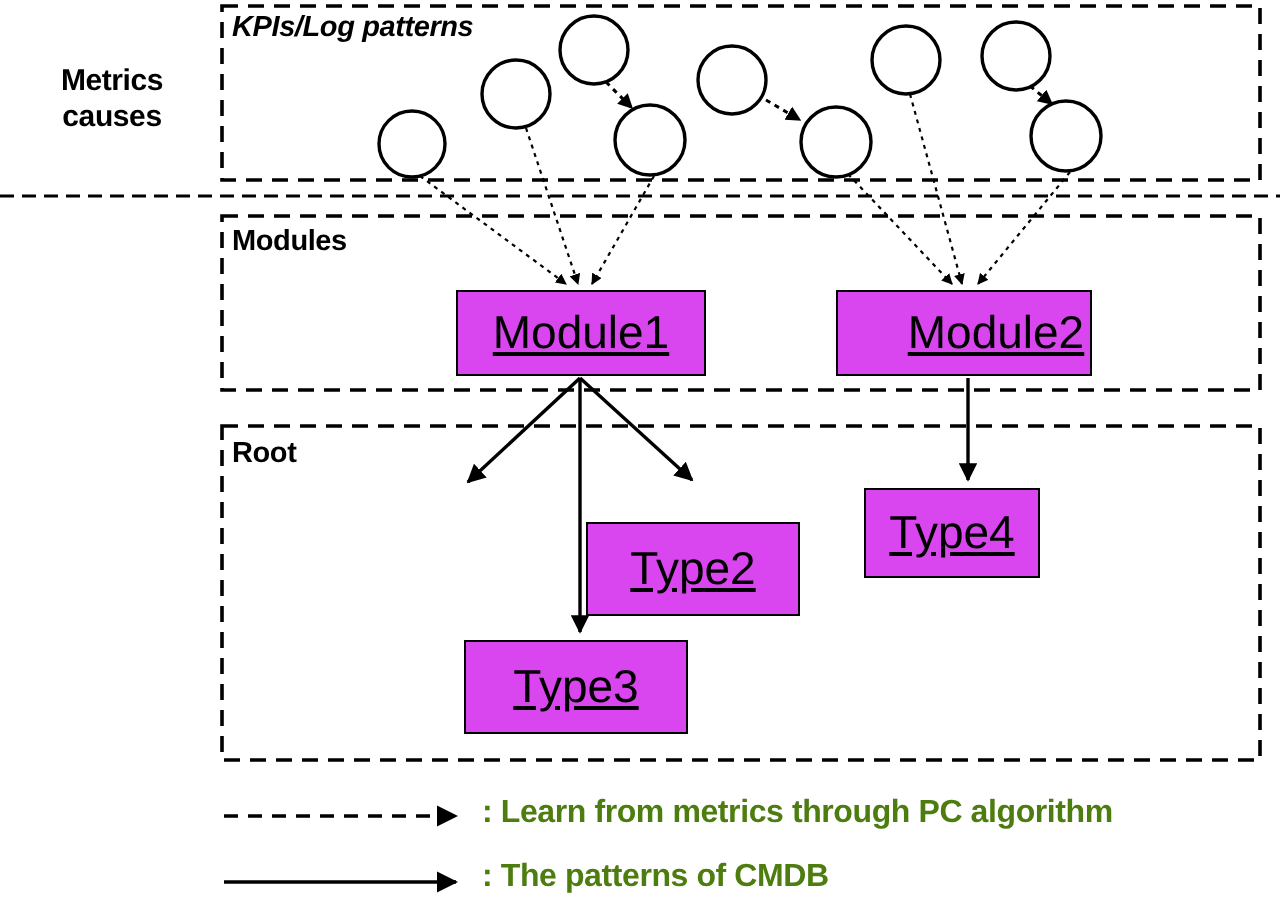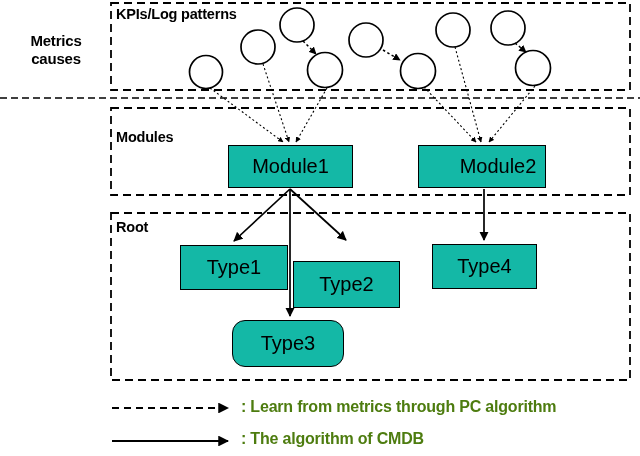"KPIs/Log patterns" #metrics-group-title { font-style: none -> italic }
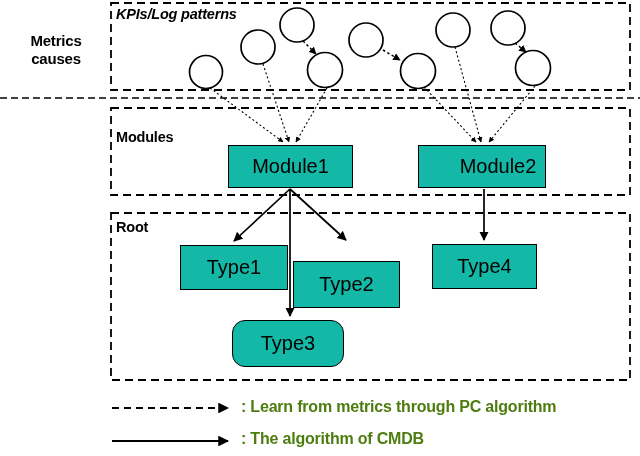"Modules" #modules-group-title { top: 129px -> 113px }
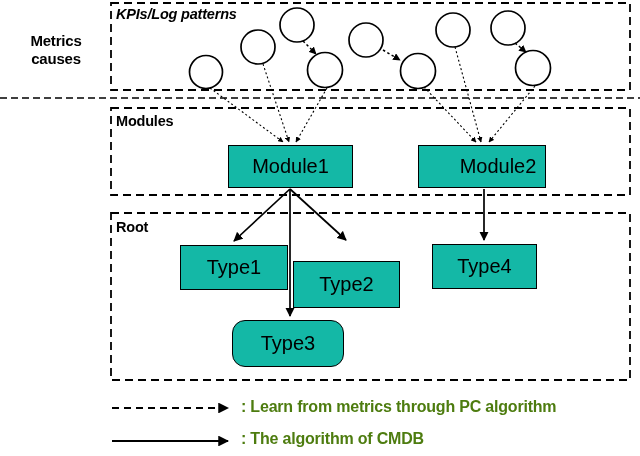"Module1" .node-box { background: #14b8a6 -> #d946ef; font-size: 20px -> 23px; text-decoration: none -> underline }
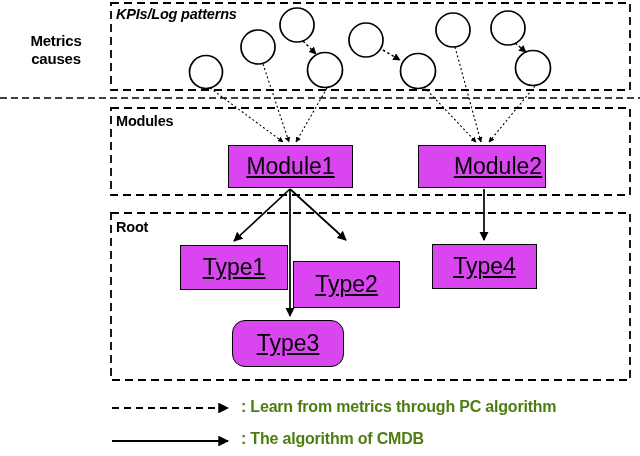"Type1" div.node-box { html: <div>Type1</div> -> none }
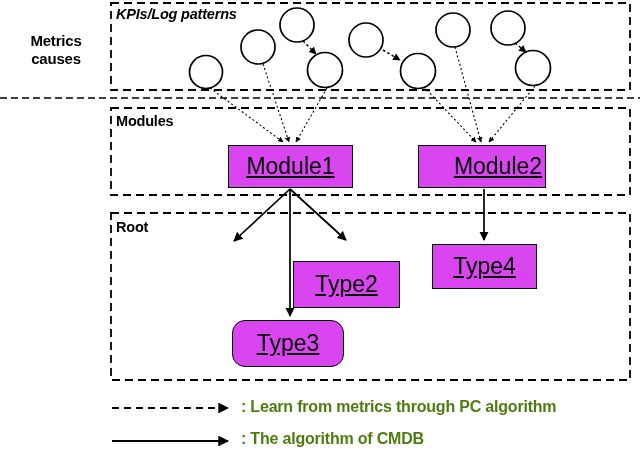"Type4" #type4-box { width: 105px -> 88px }
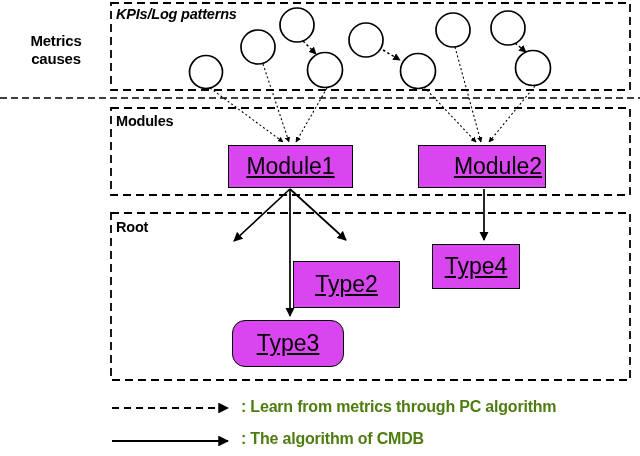"Type3" #type3-box { border-radius: 13px -> none }
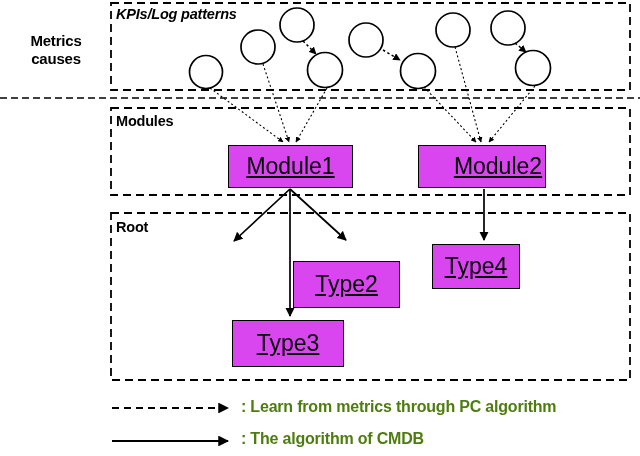": The algorithm of CMDB" div.legend-text { text: algorithm -> patterns }
